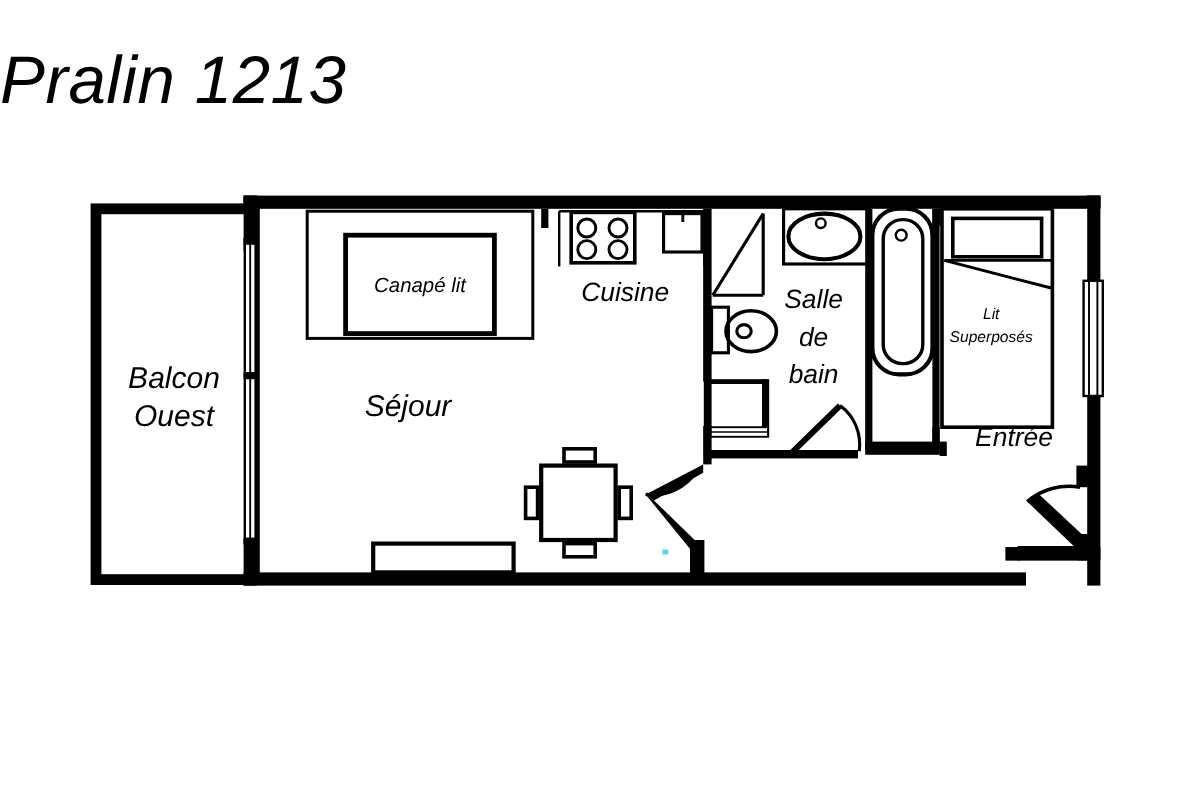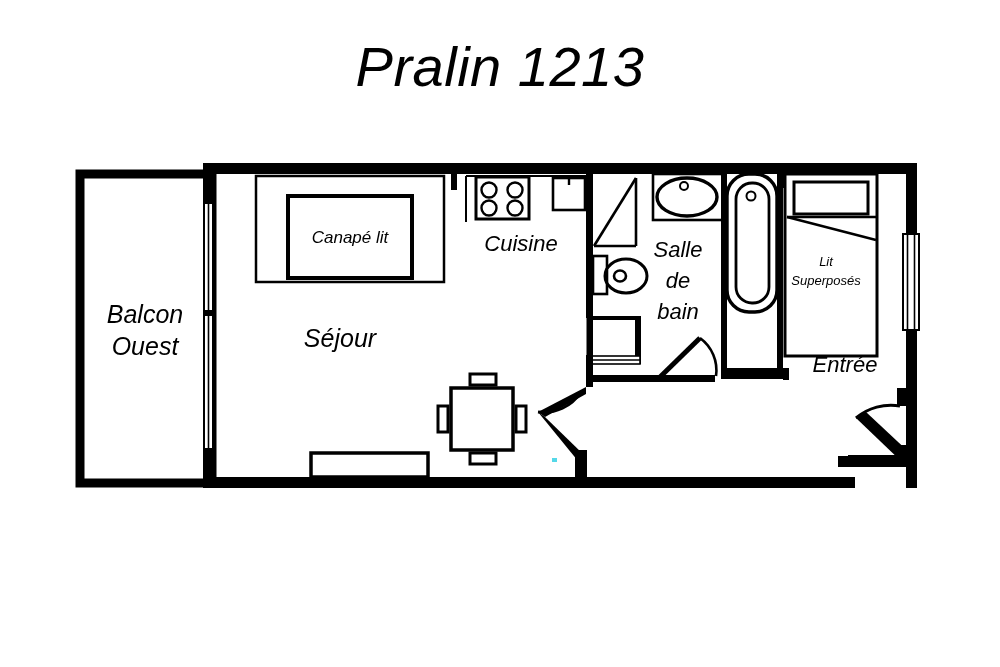"Pralin 1213" #plan-title { text-align: center -> left }
